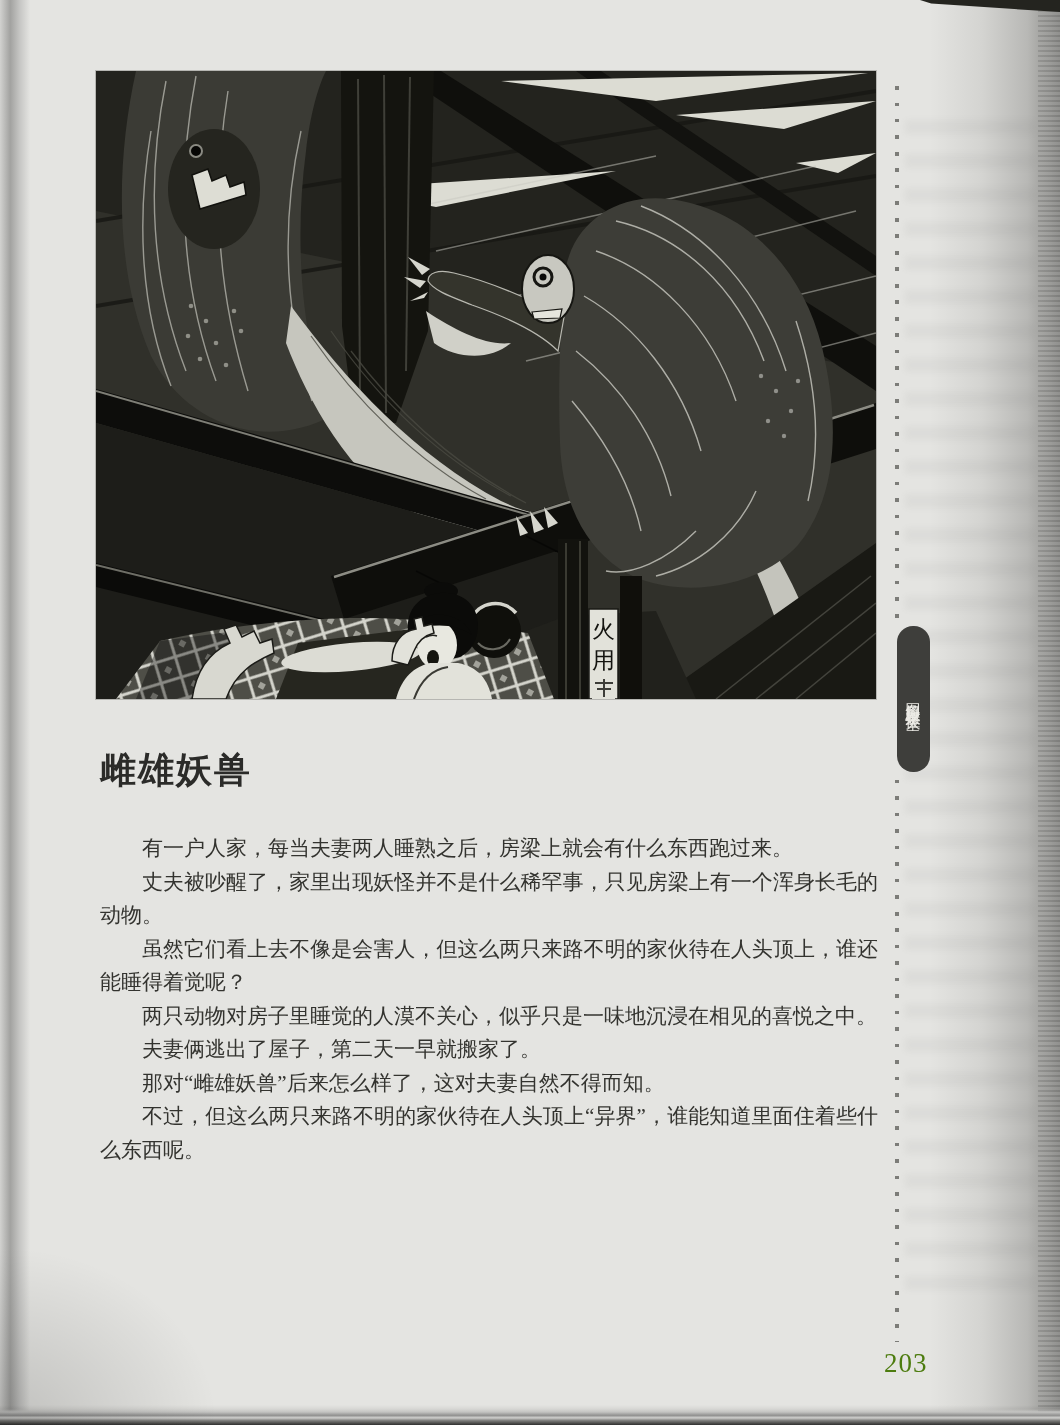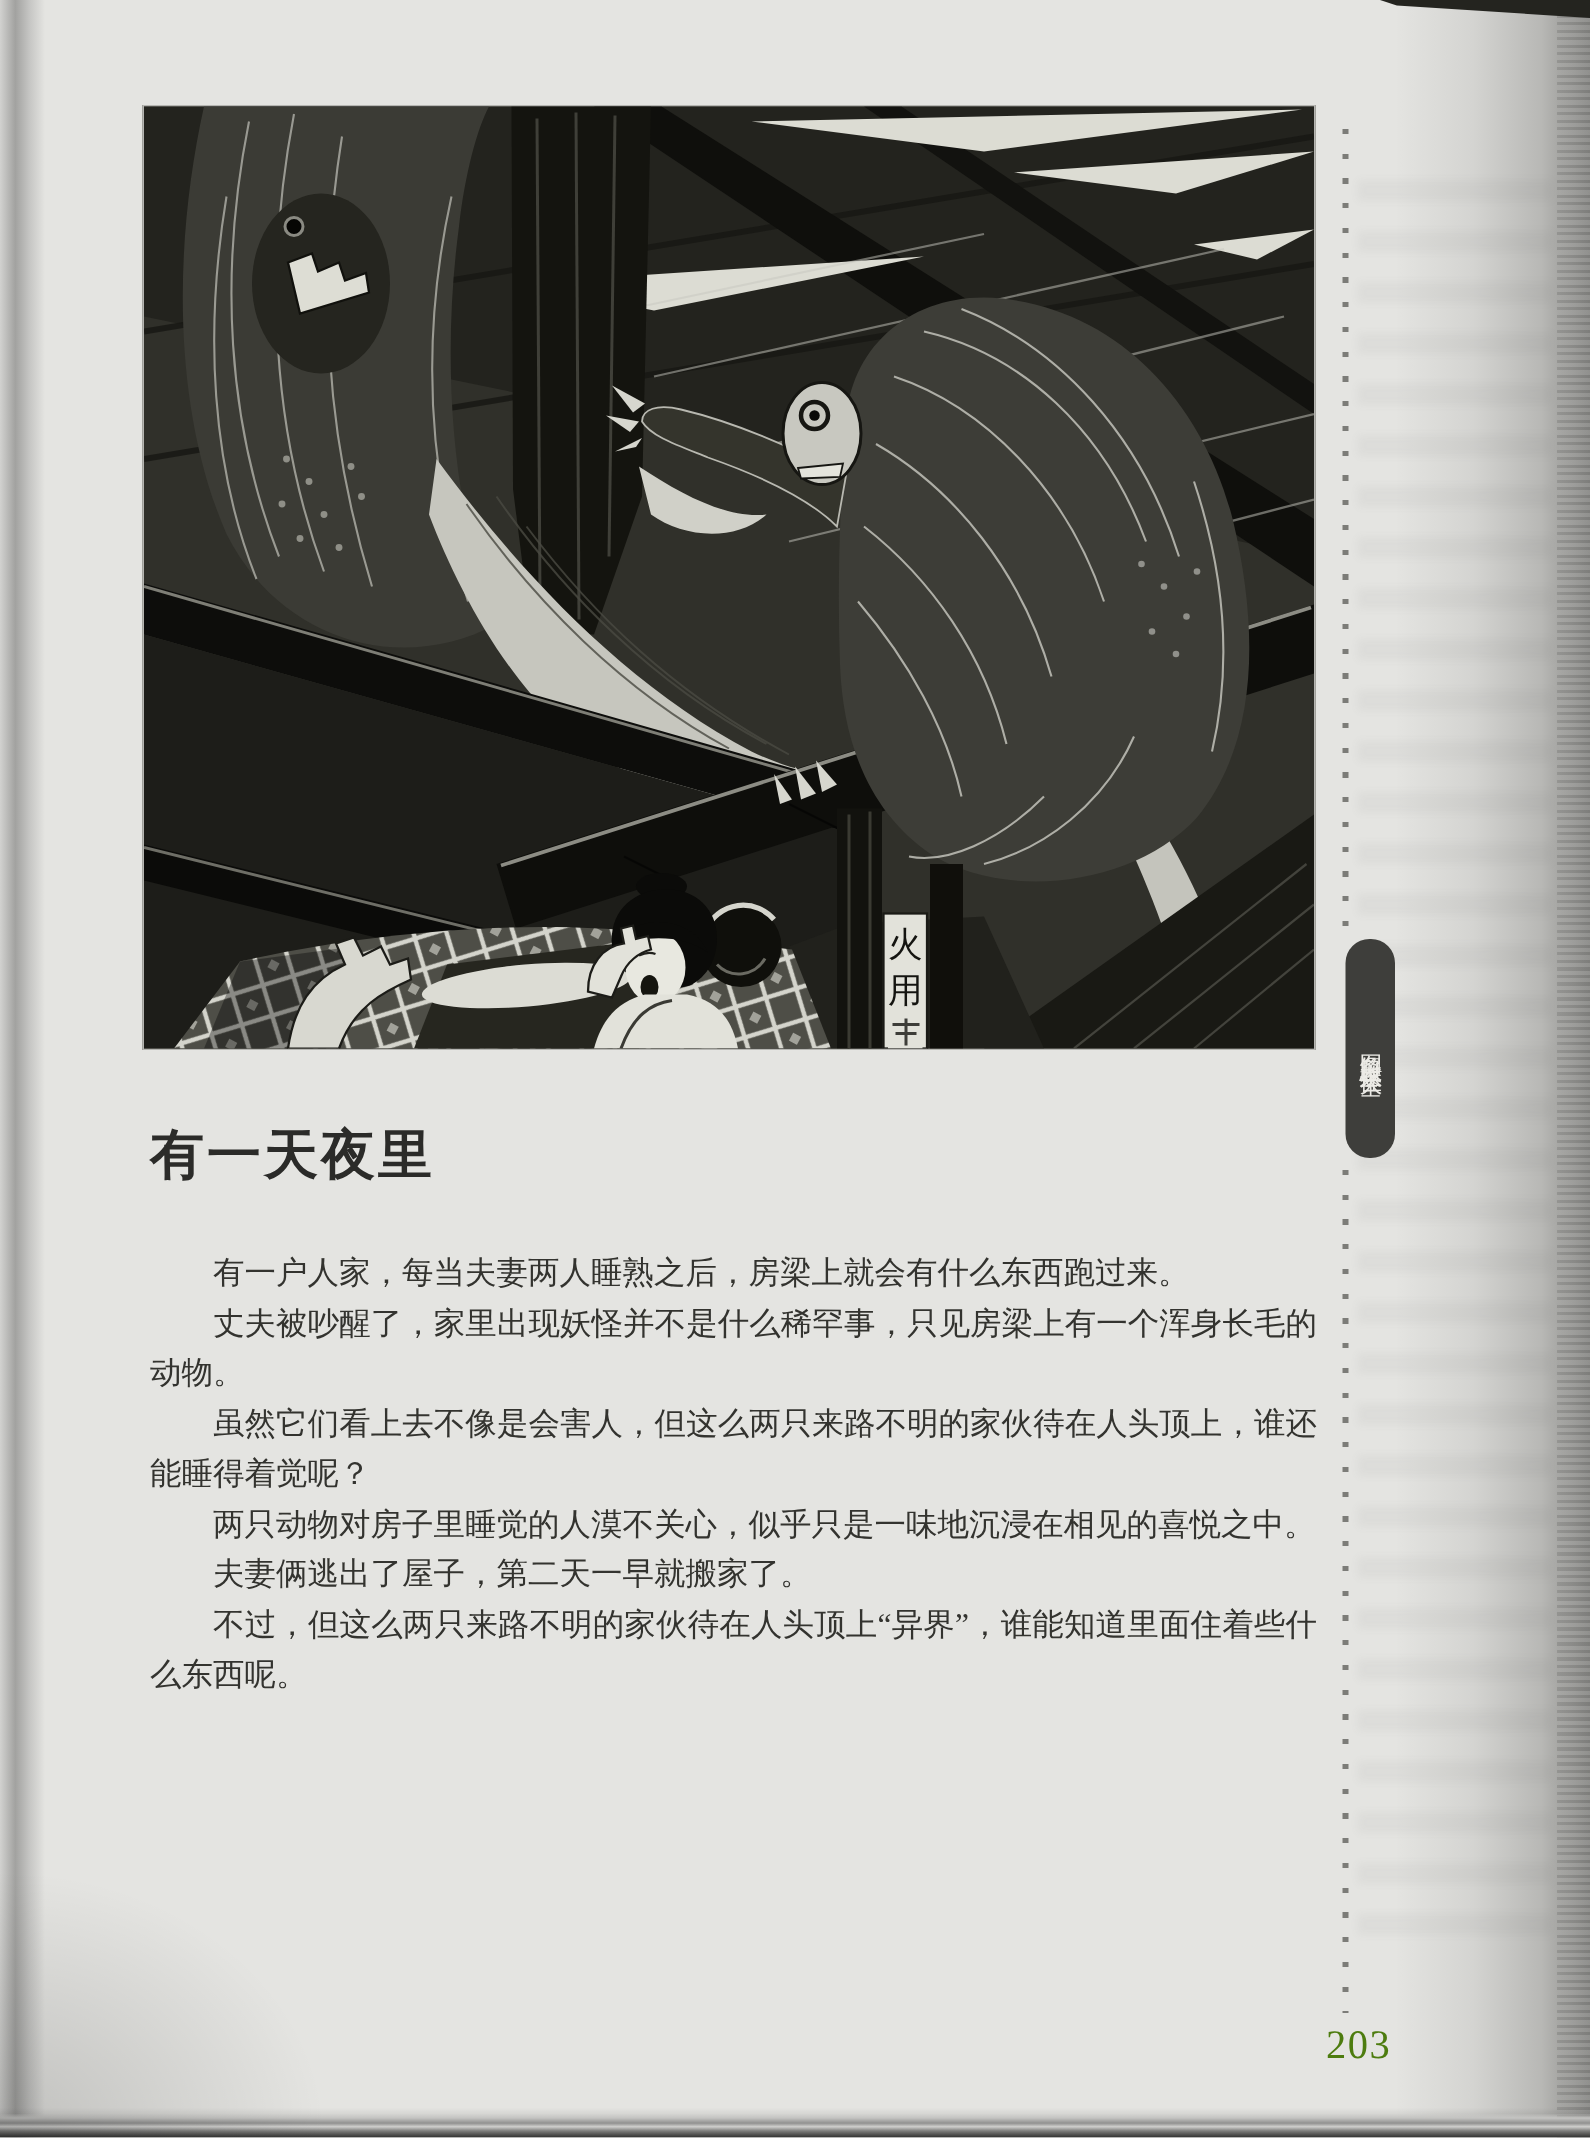"有一天夜里" h1.title { text: 有一天夜里 -> 雌雄妖兽 }
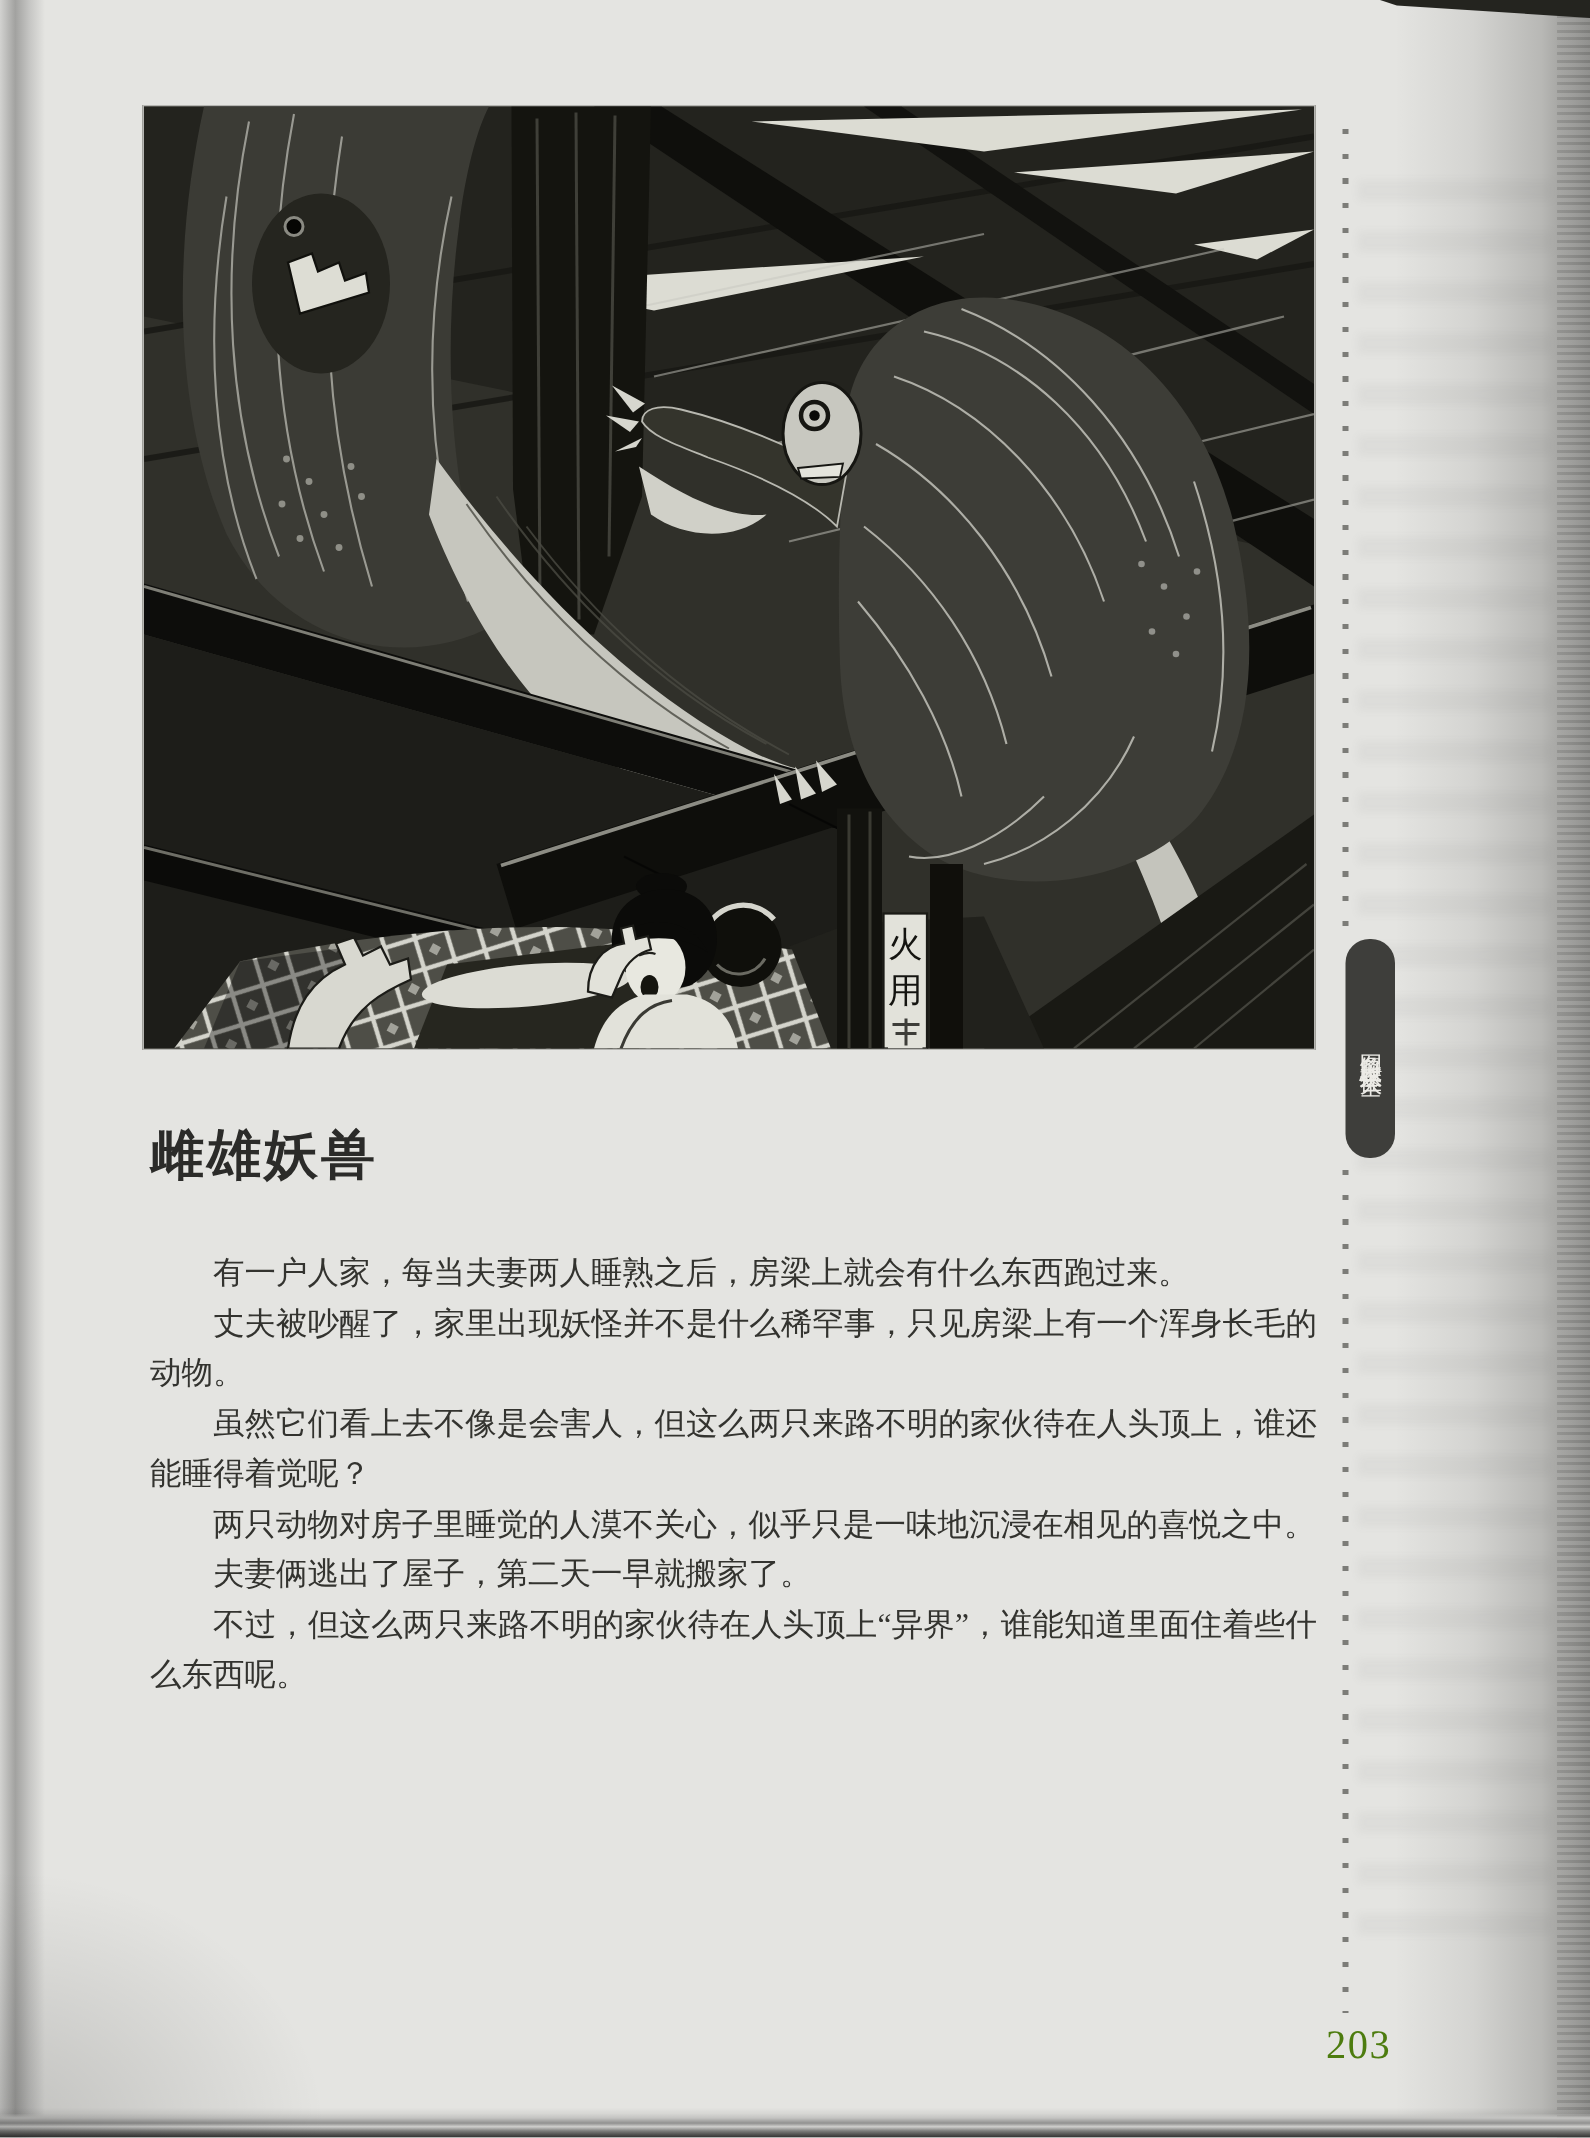"那对“雌雄妖兽”后来怎么样了，这对夫妻自然不得而知。" p { html: none -> <p>那对“雌雄妖兽”后来怎么样了，这对夫妻自然不得而知。</p> }
